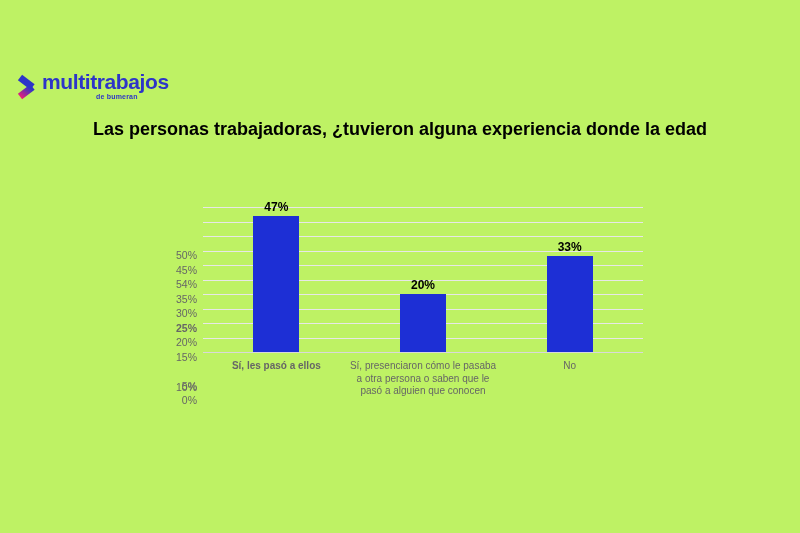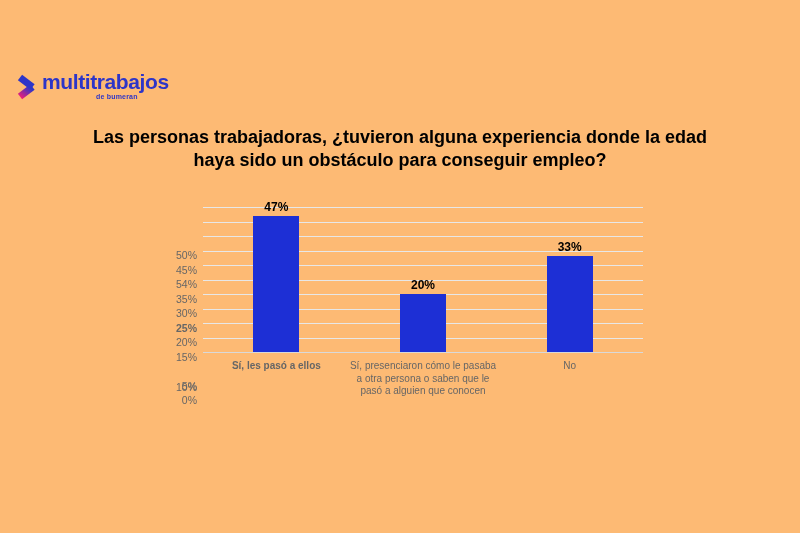"multitrabajos" .canvas { background: #fdba74 -> #bef264 }
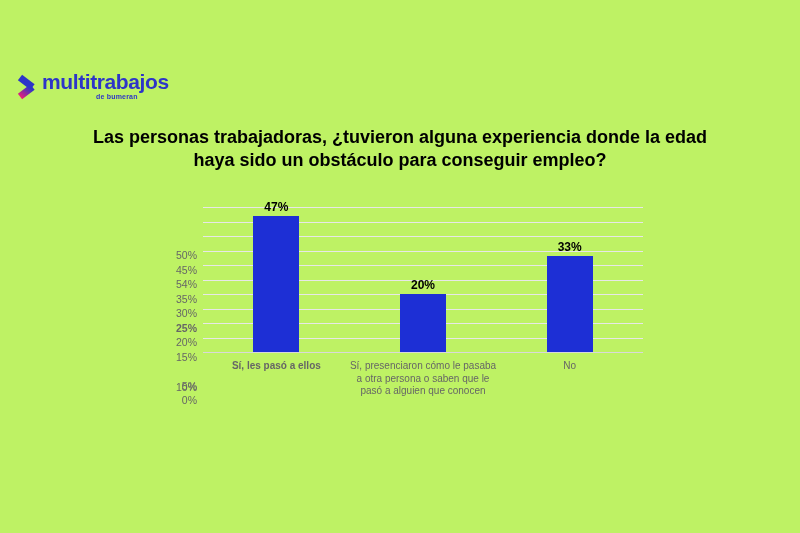"Las personas trabajadoras, ¿tuvieron" .title { margin: 8px -> 0 }
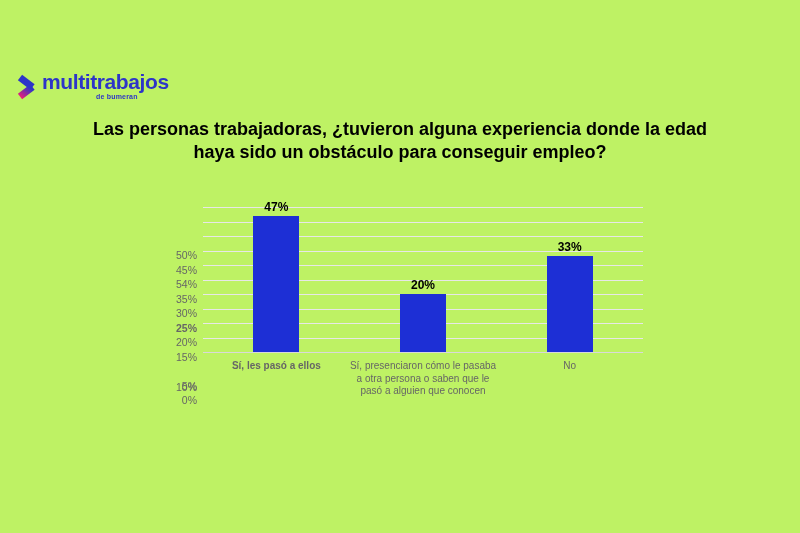"haya sido un obstáculo para" span { html: <span>haya sido un obstáculo para conseguir empleo?</span> -> none }
